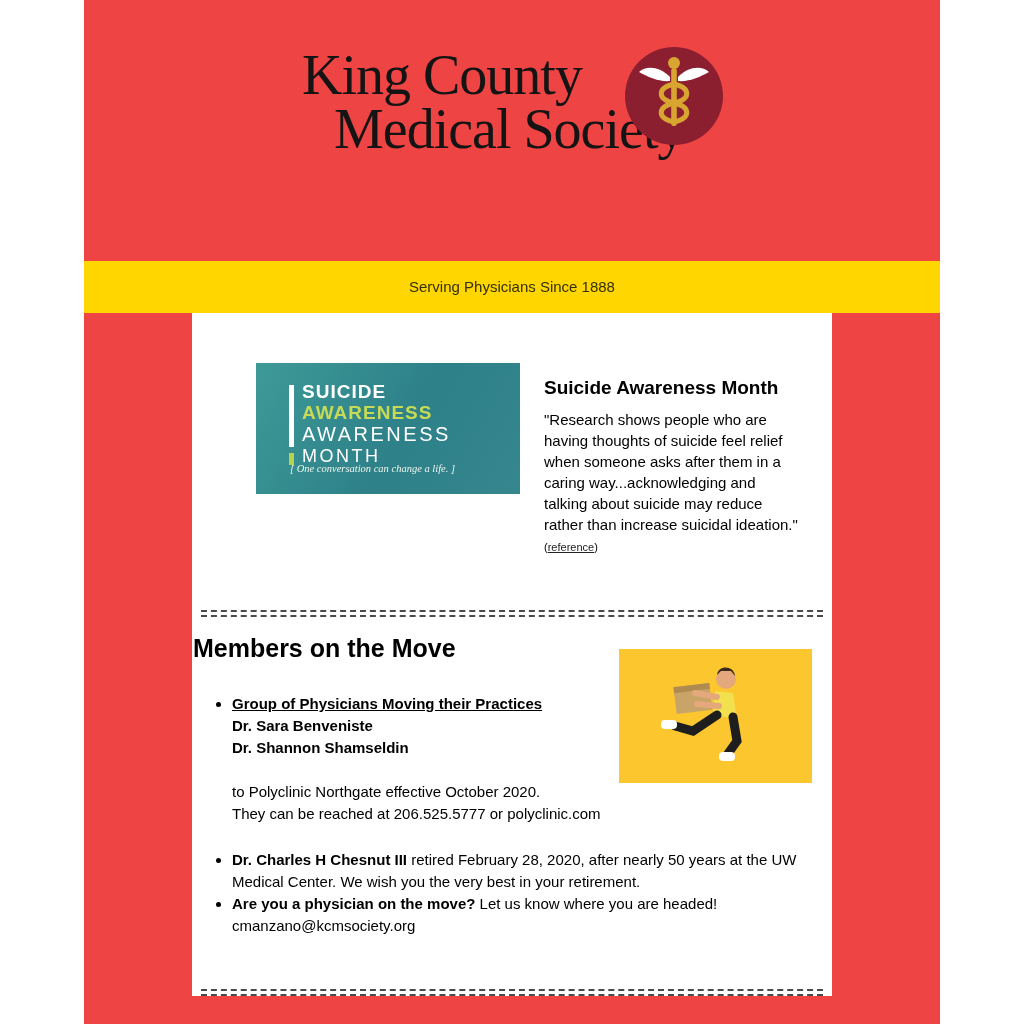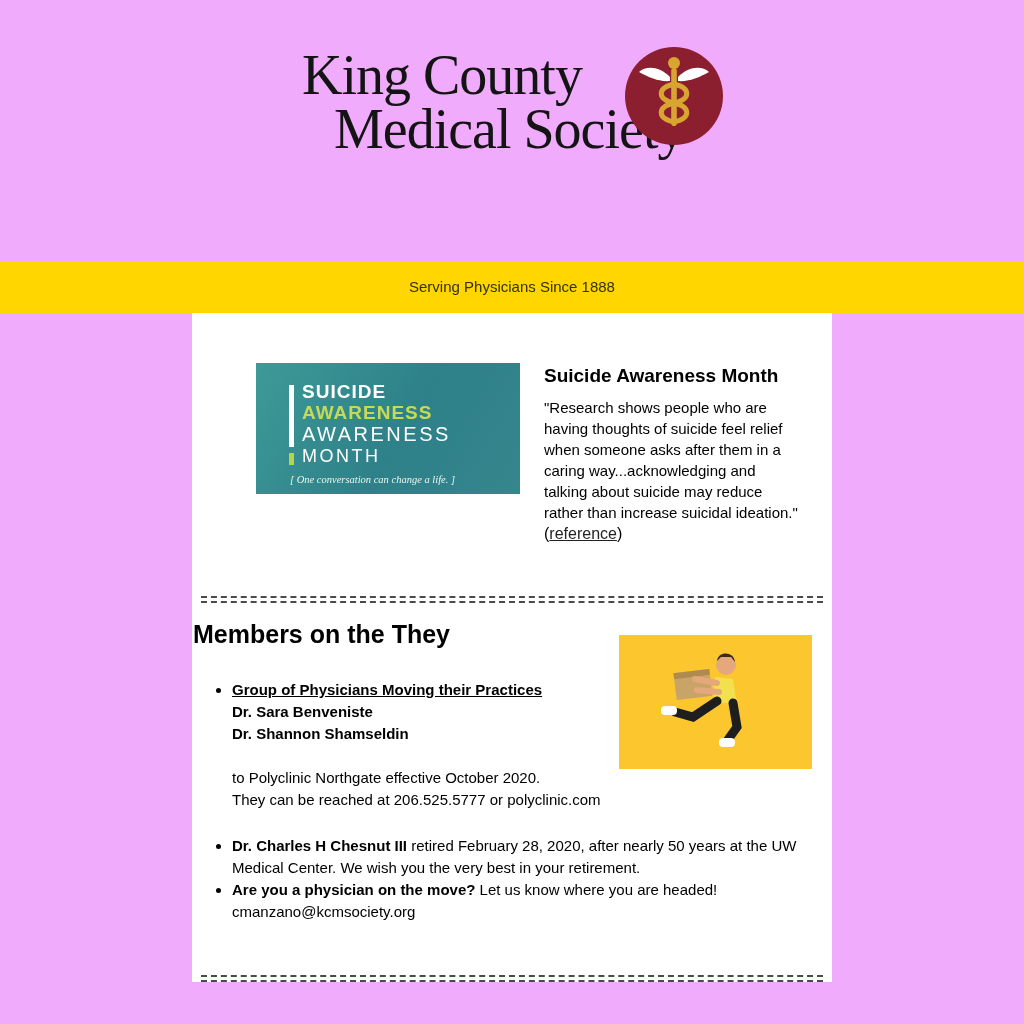"King County" .page { background: #f0abfc -> #ef4444; width: 1024px -> 856px }
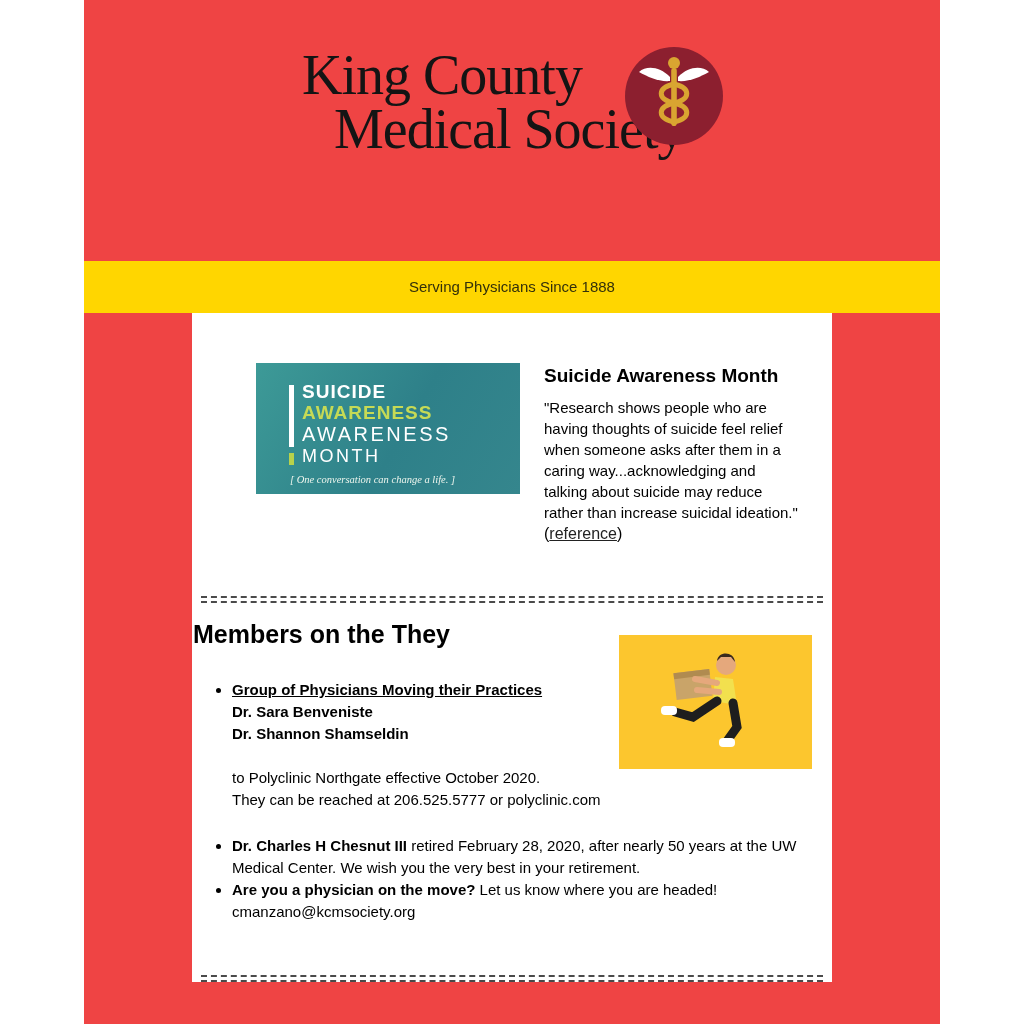"Suicide Awareness Month" .suicide-h { margin: 2px 0 10px 0 -> 14px 0 10px 0 }
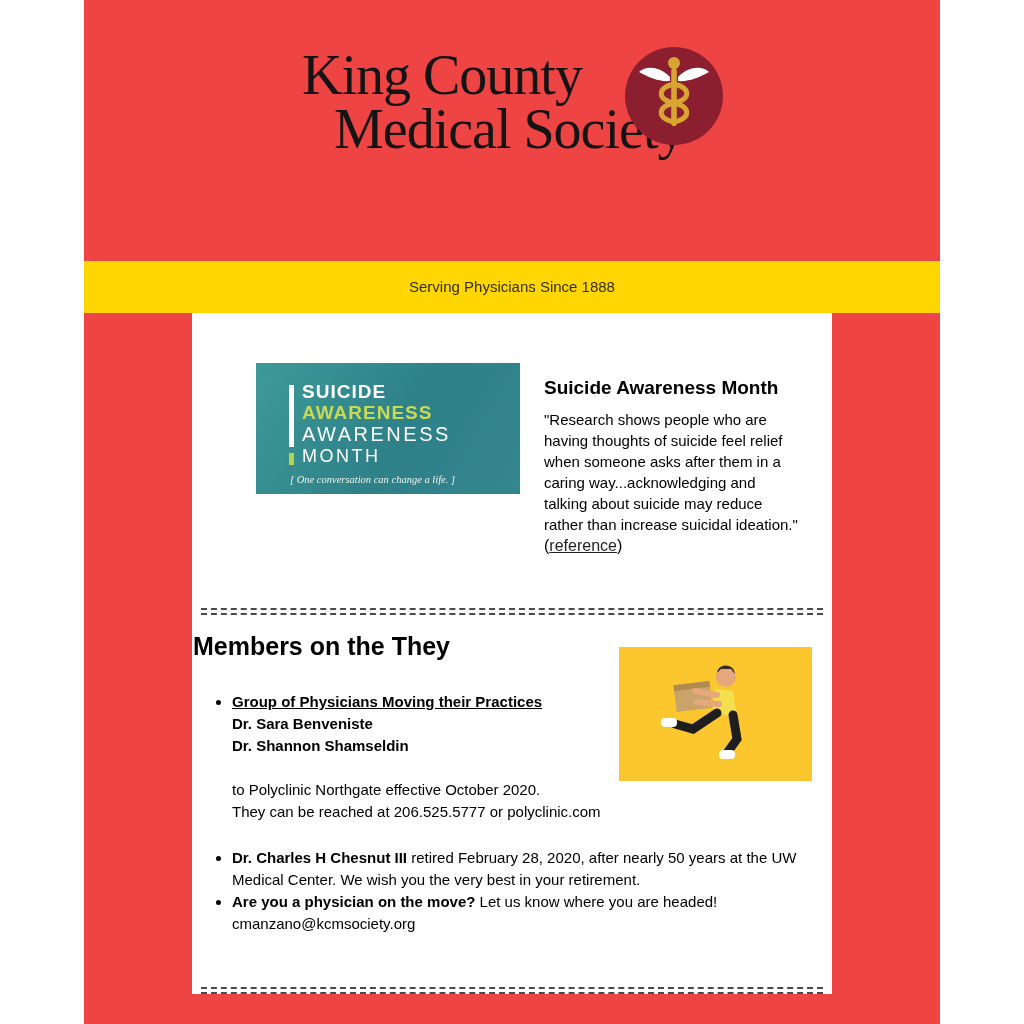"[ One conversation can change" .sp-tag { bottom: 9px -> 20px }
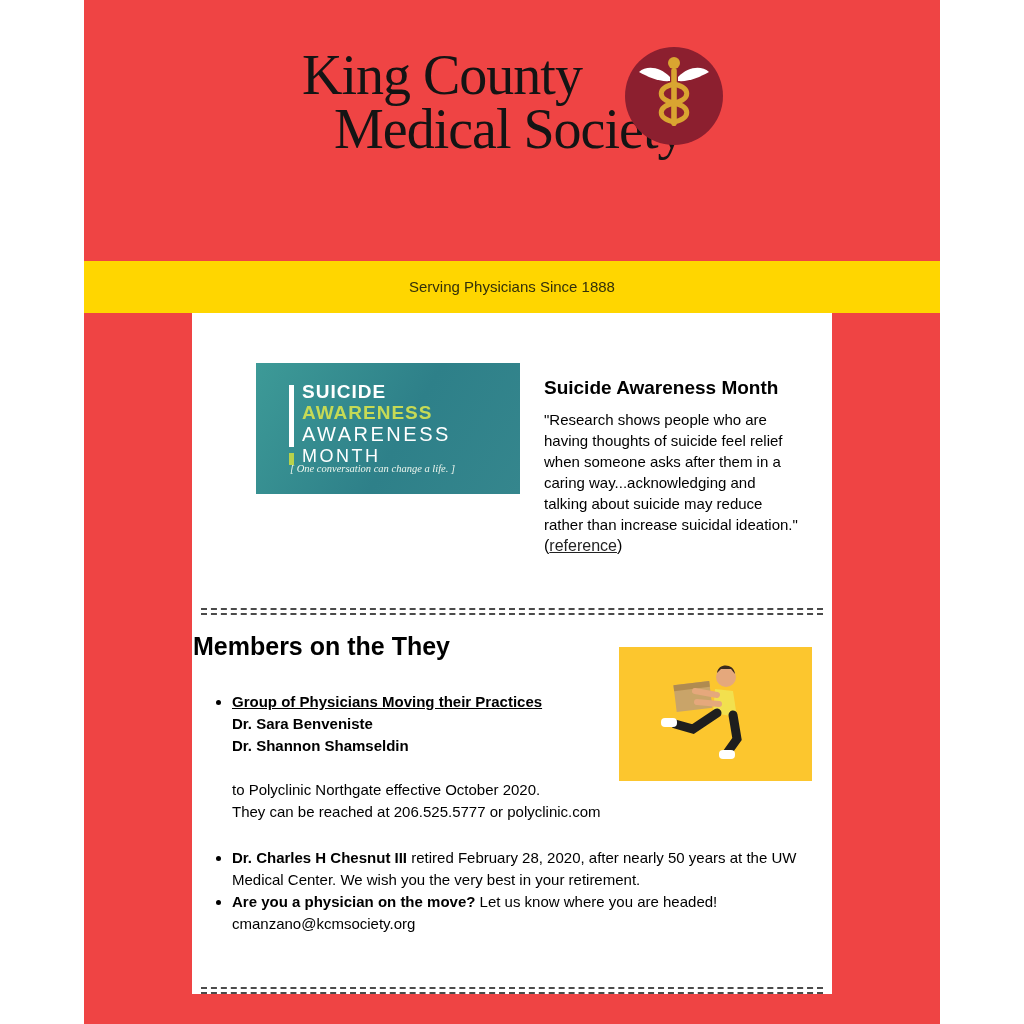"(reference)" .ref-small { font-size: 16px -> 11px }
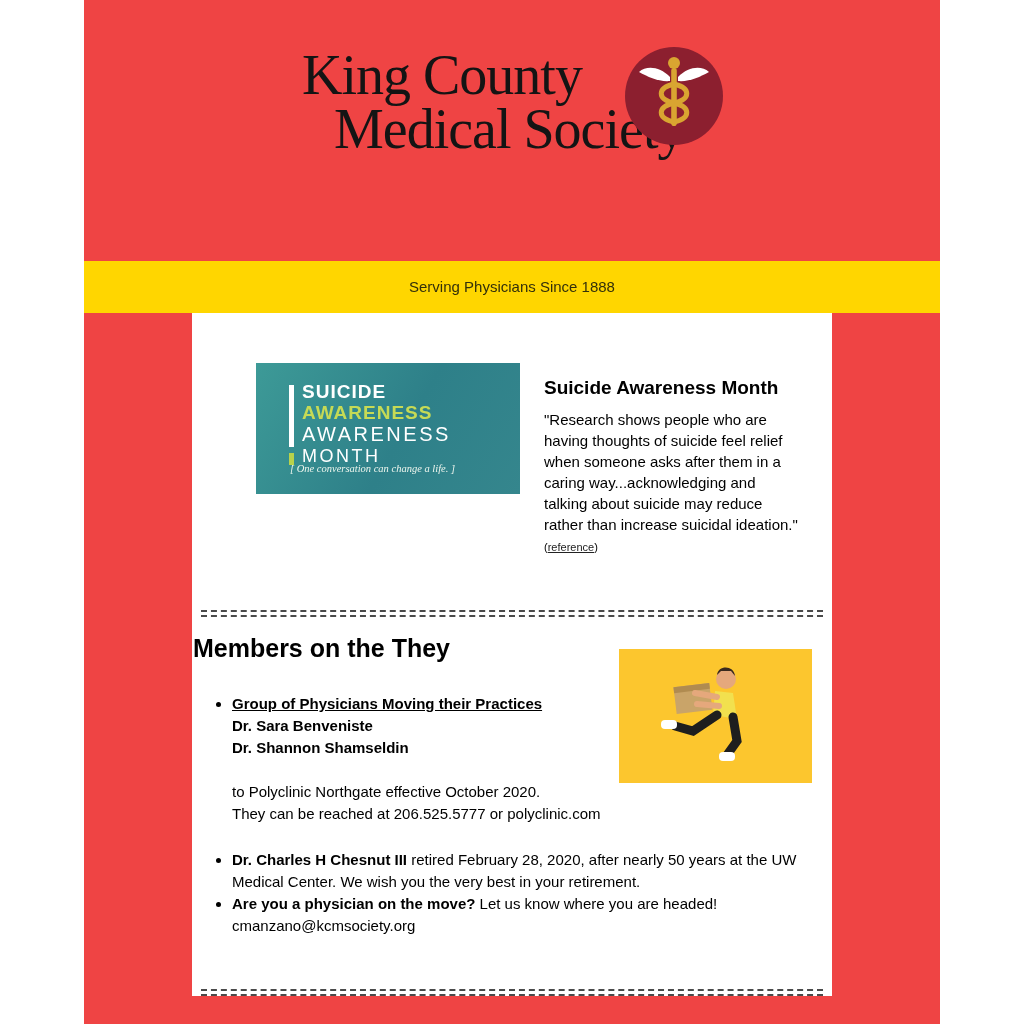"Members on the They" h1.members-h { text: They -> Move }
